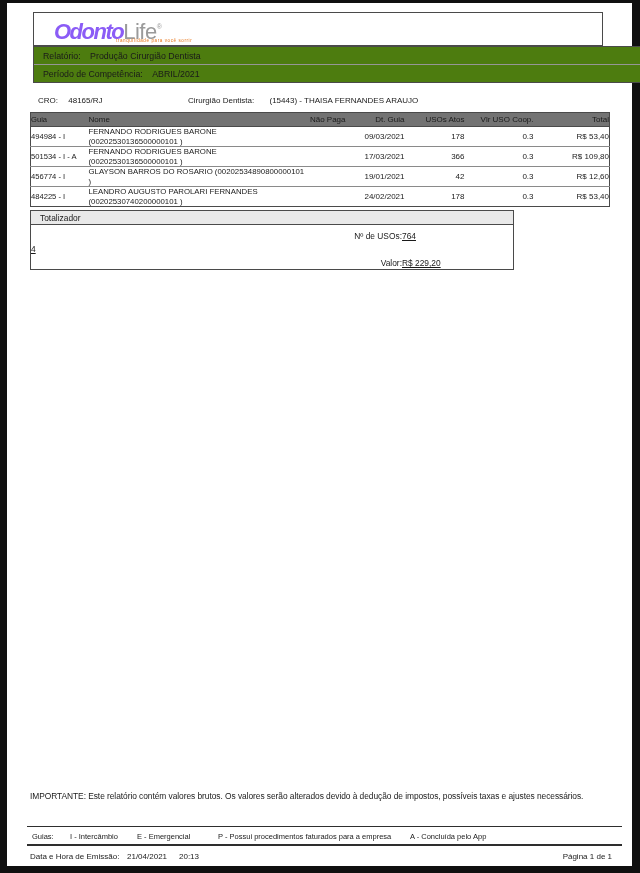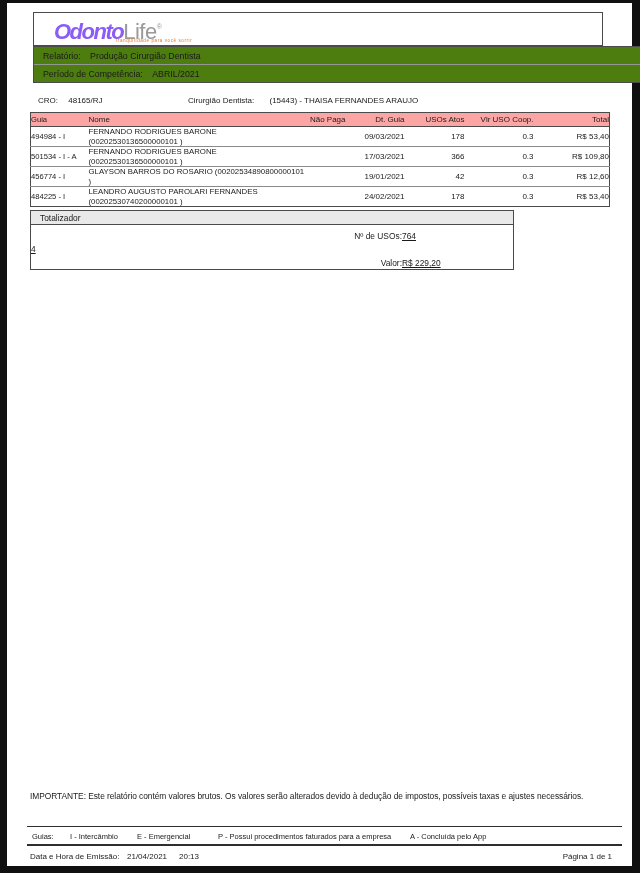"Guia" table.guides thead tr { background: #fca5a5 -> #737373 }
